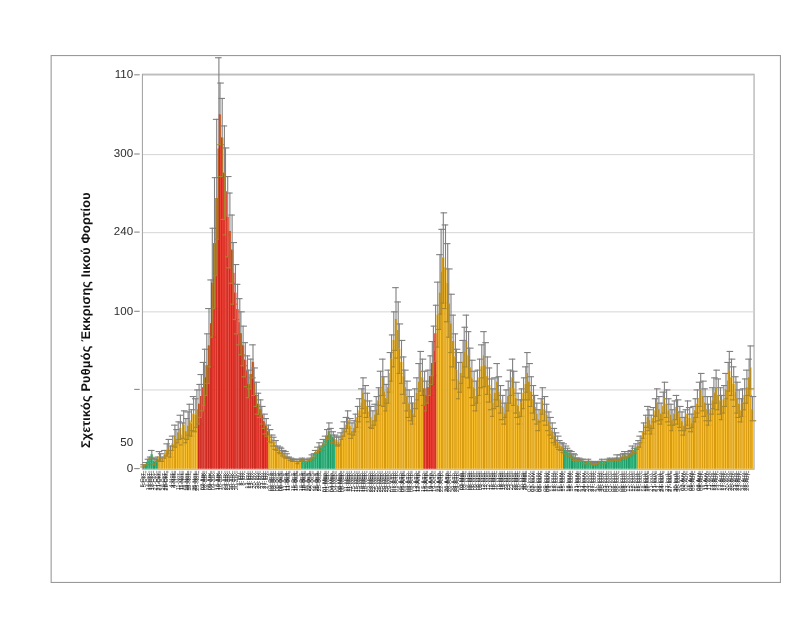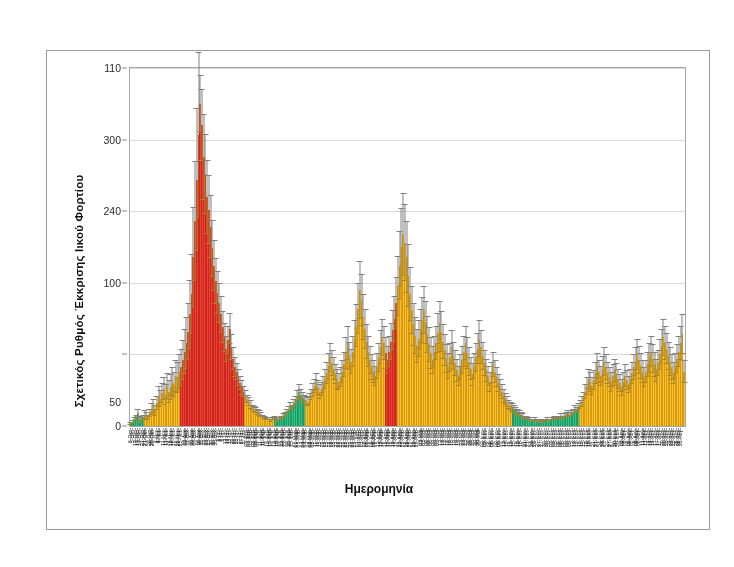"Ημερομηνία" div { html: <div>Ημερομηνία</div> -> none }
